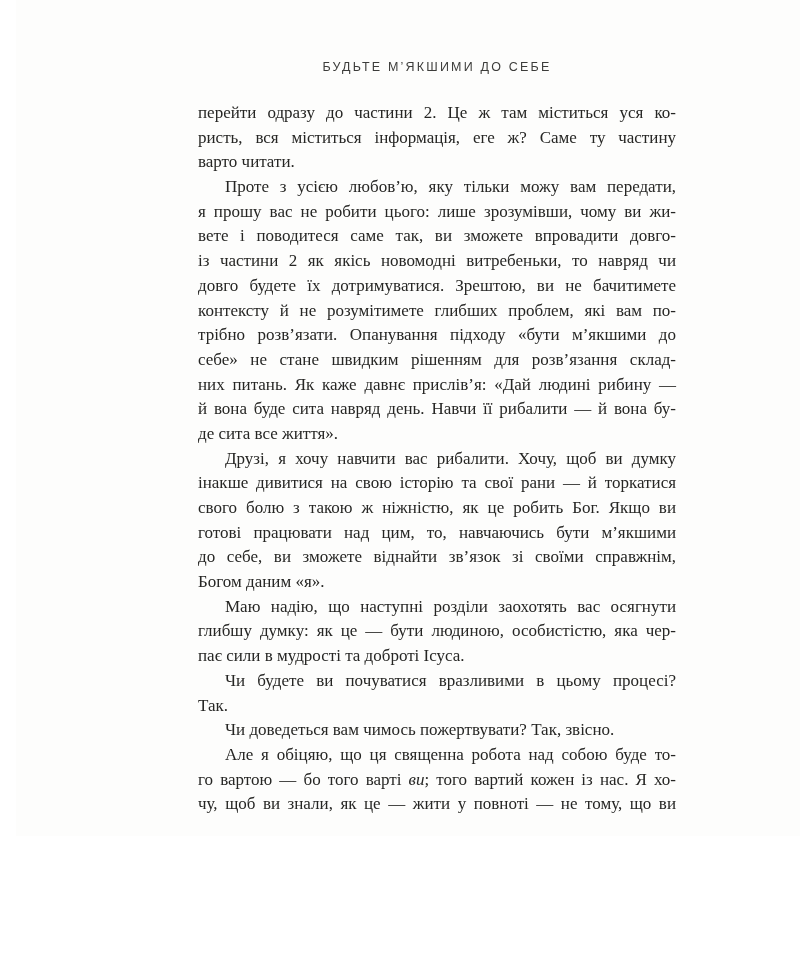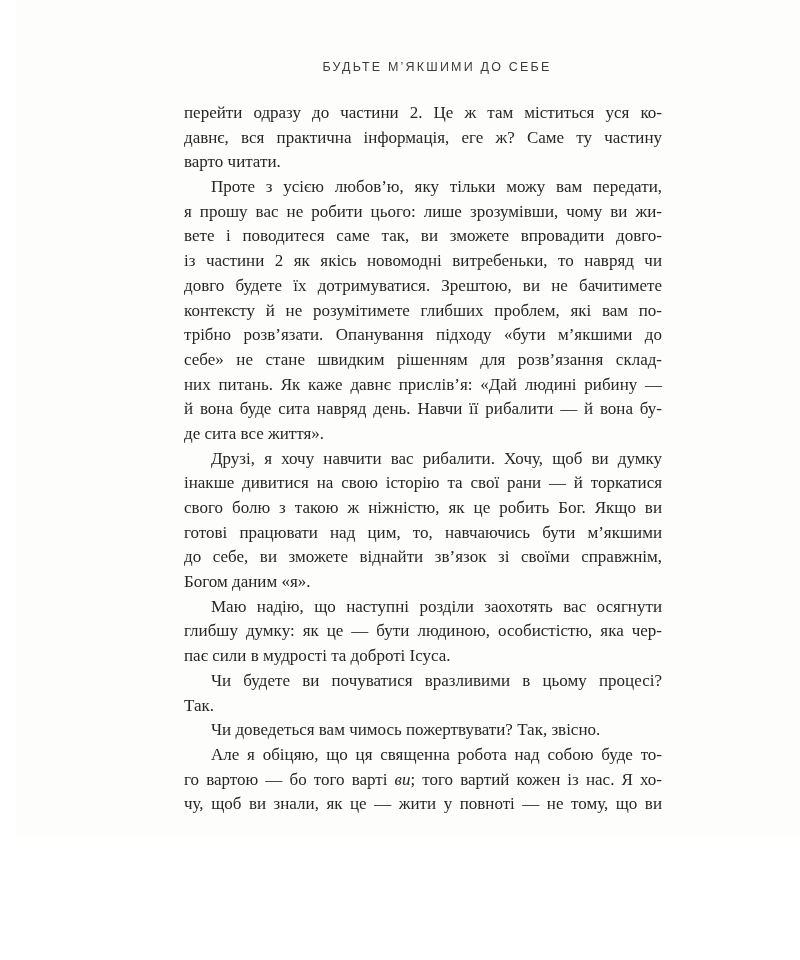"перейти одразу до частини 2." .text-block { left: 168px -> 182px }
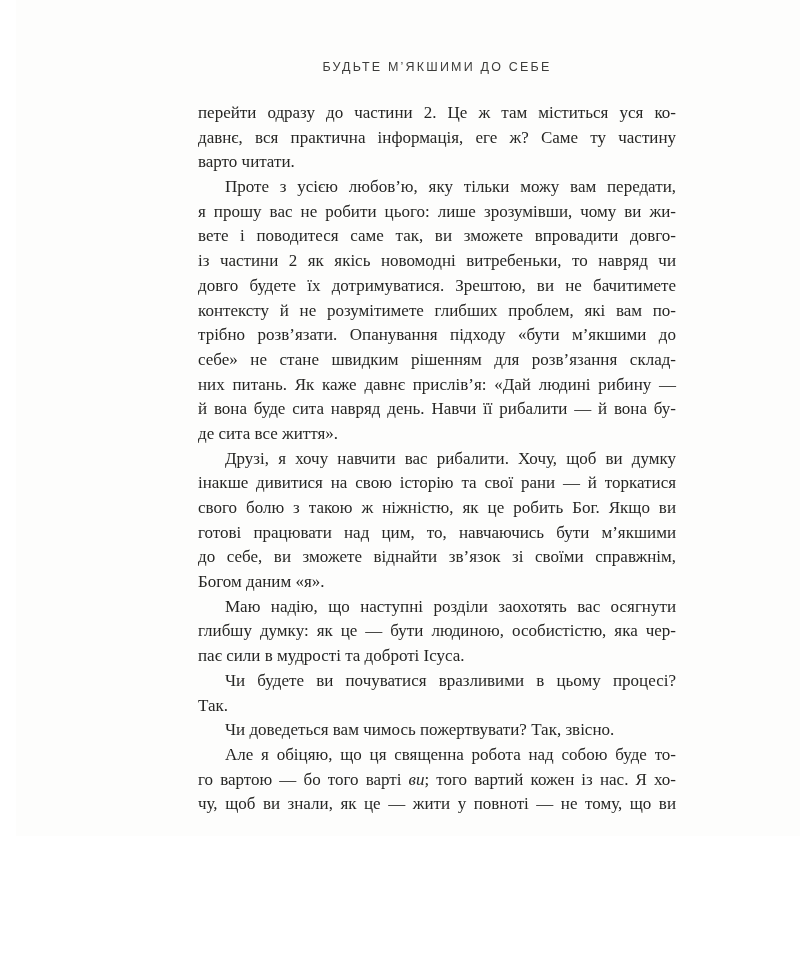"давнє, вся практична інформація, еге" div.line { text: давнє, вся практична -> ристь, вся міститься }
